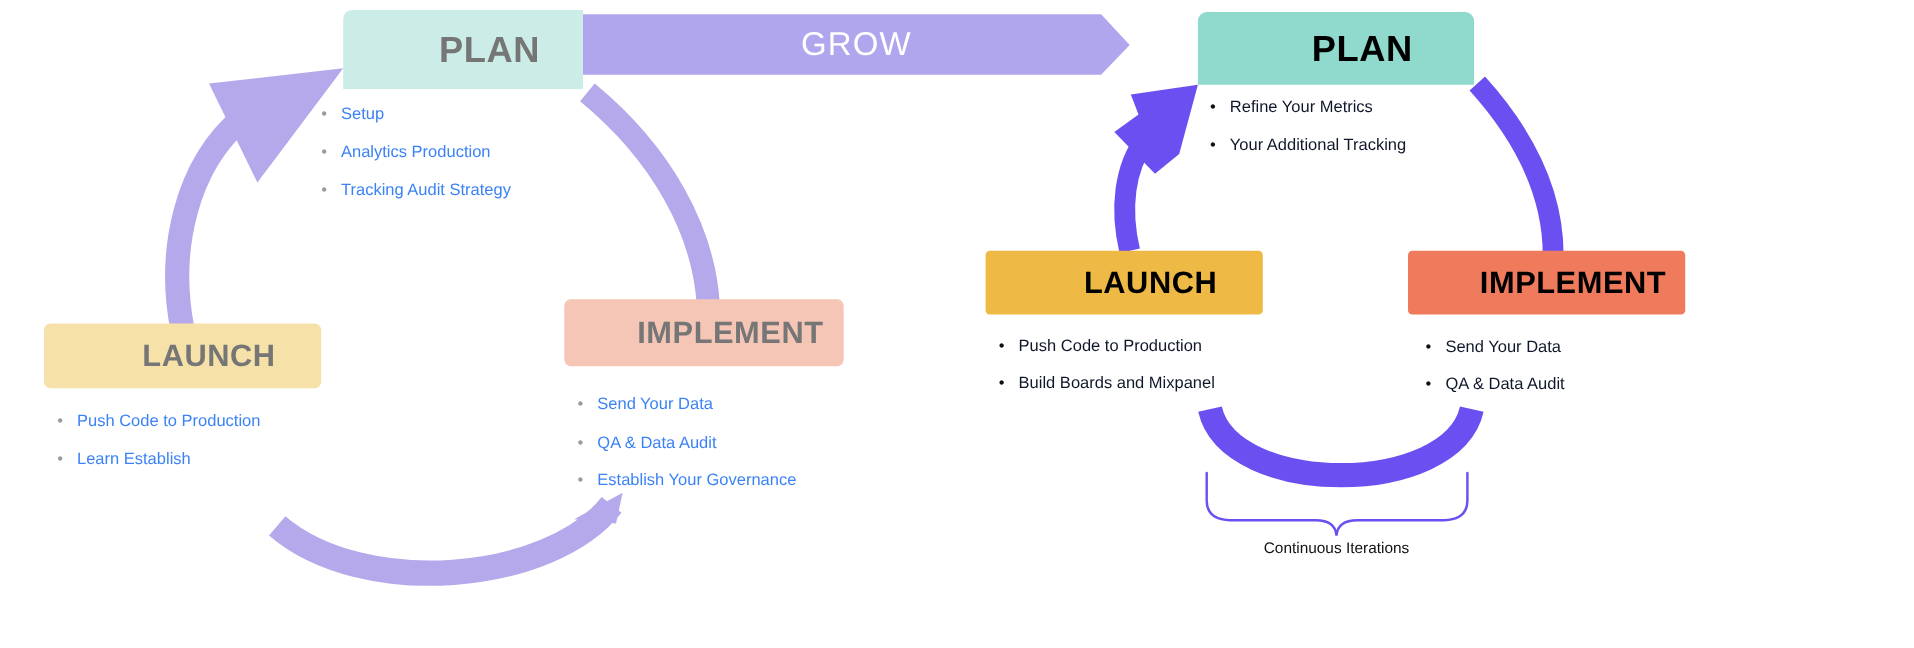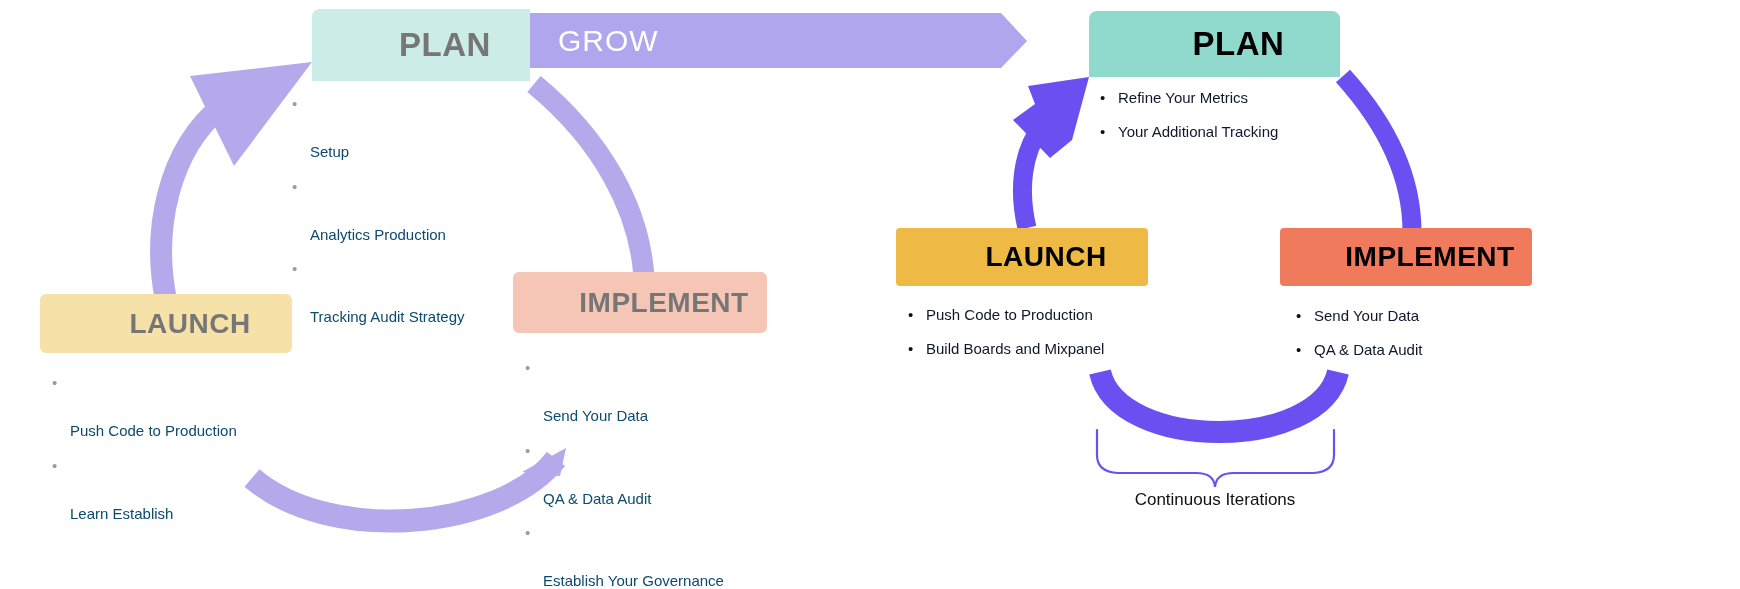"GROW" #grow-banner { justify-content: flex-start -> center; margin-left: 28px -> none }
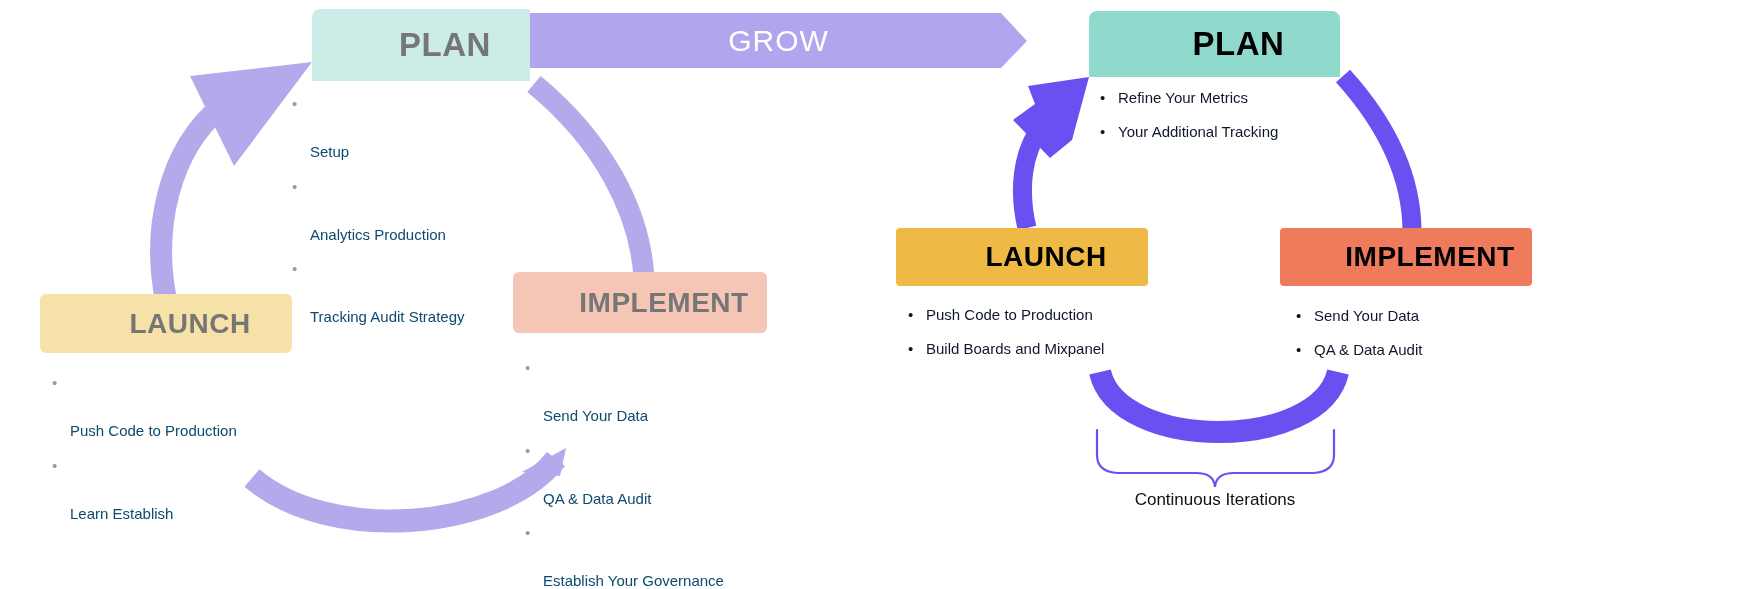"Setup" .faded .bullet-text { color: #0c4a6e -> #3b82f6; margin-top: 48px -> none }
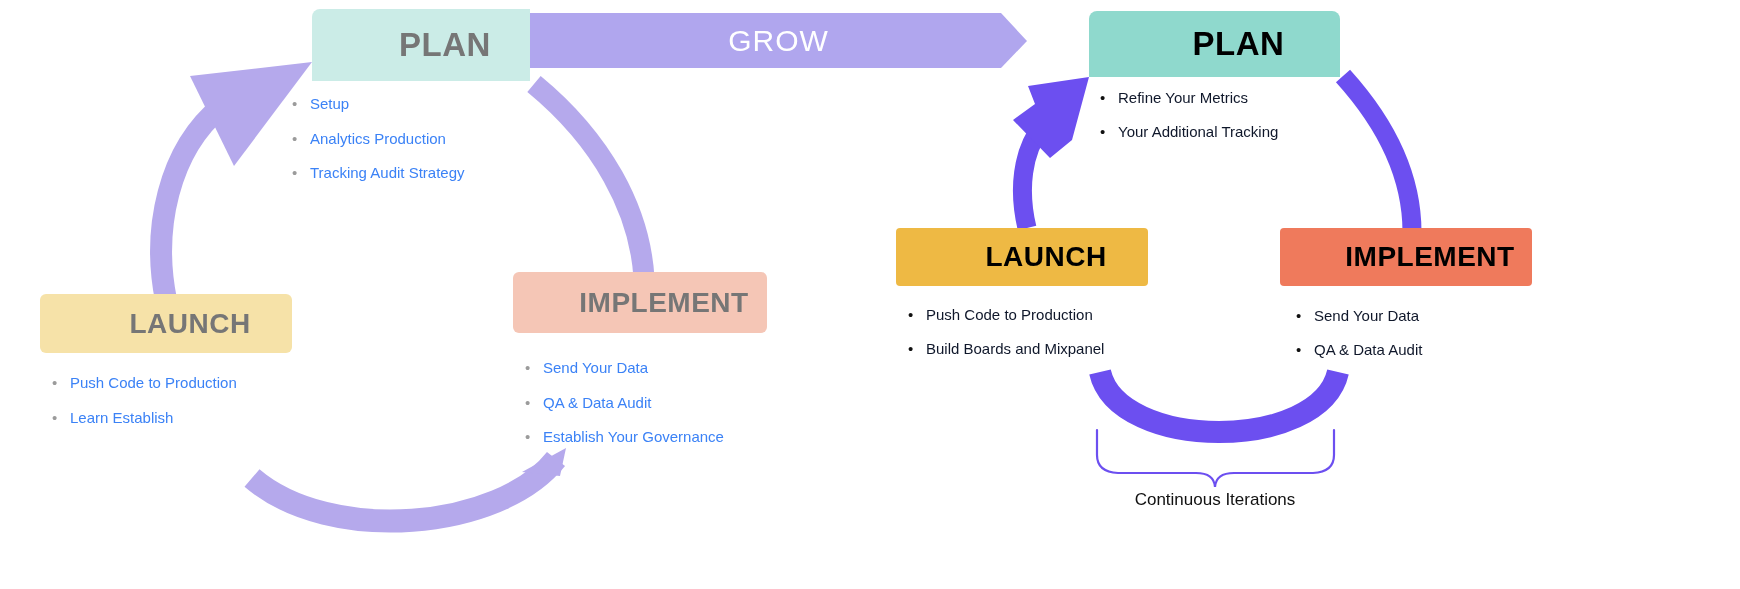"Continuous Iterations" #iterations-caption { font-size: 17px -> 14px }
